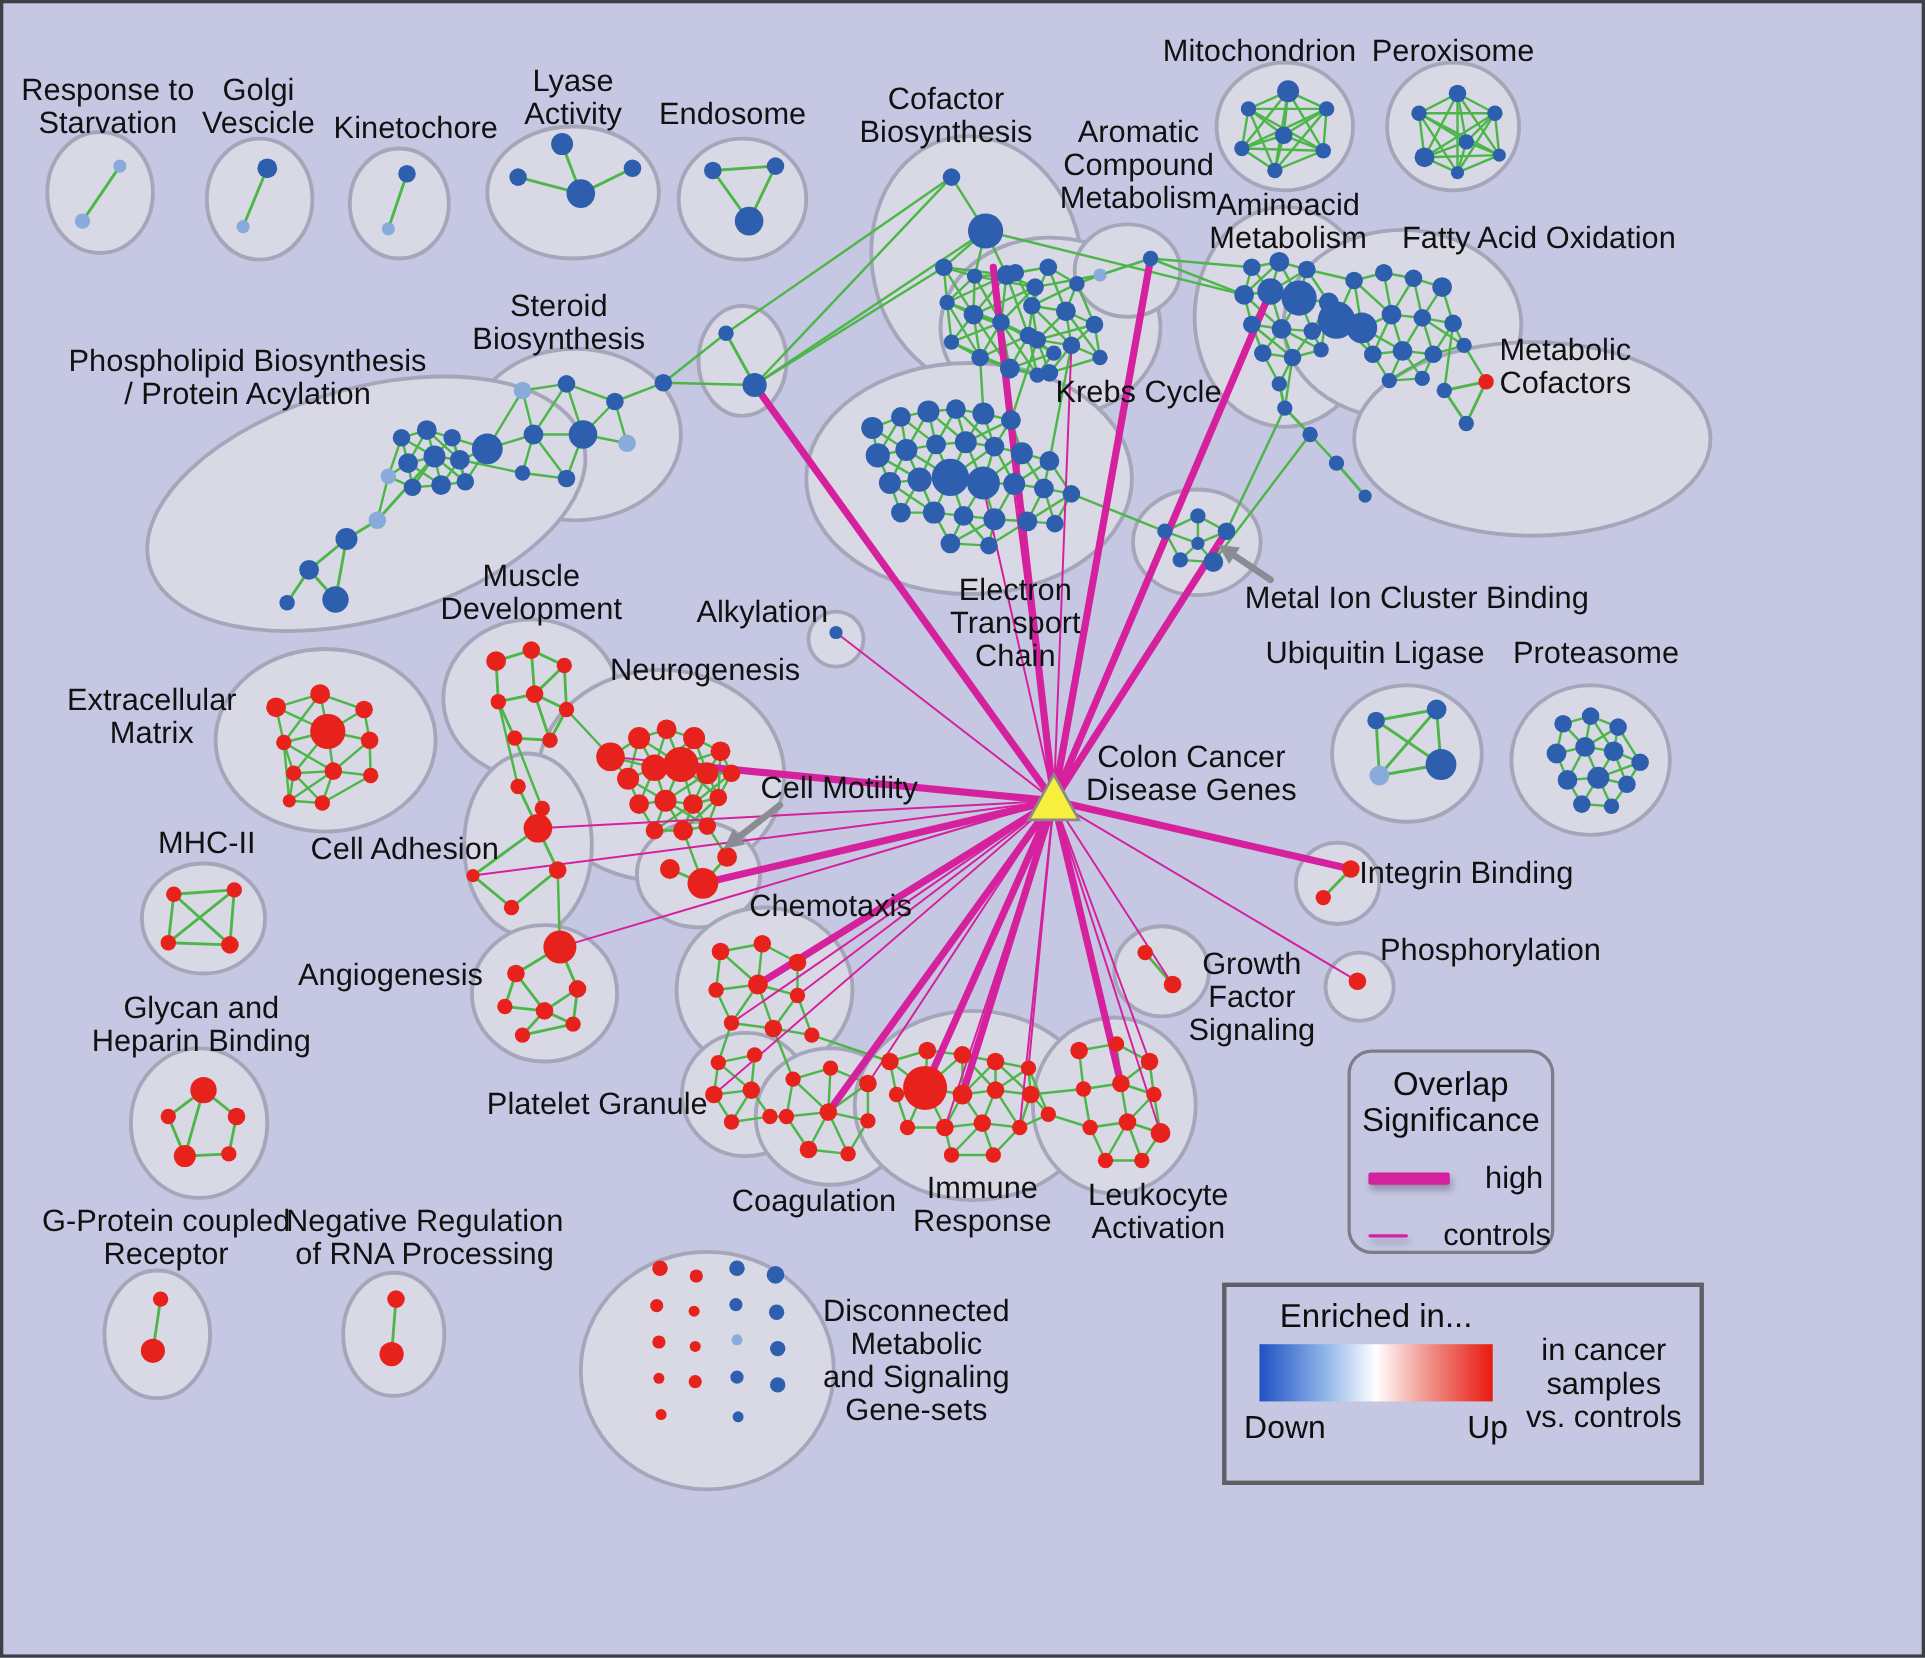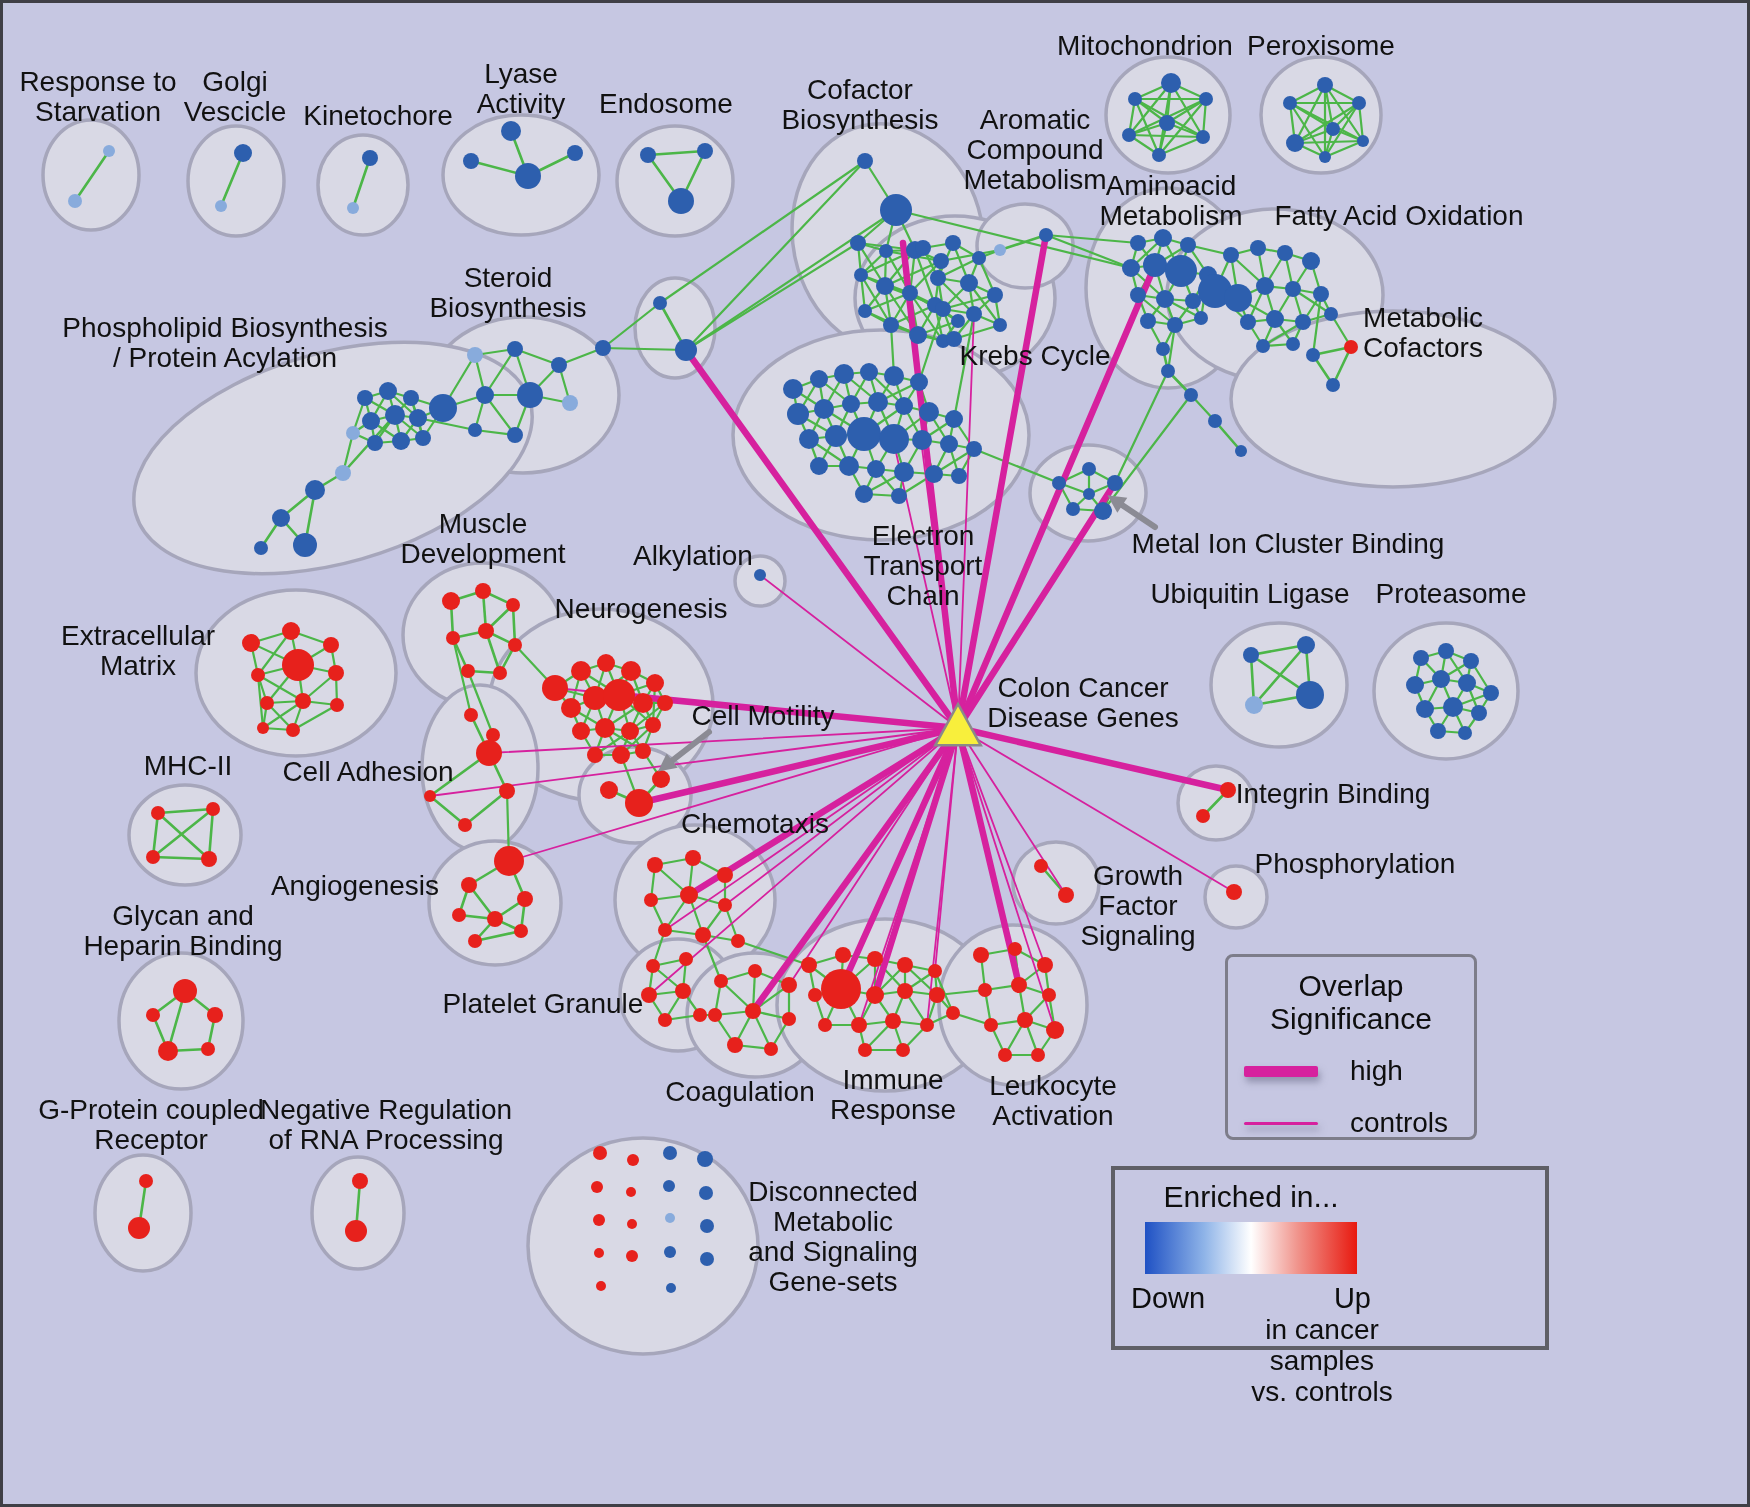"Overlap" .legend-overlap { border-radius: 8px -> 22px; width: 252px -> 188px }
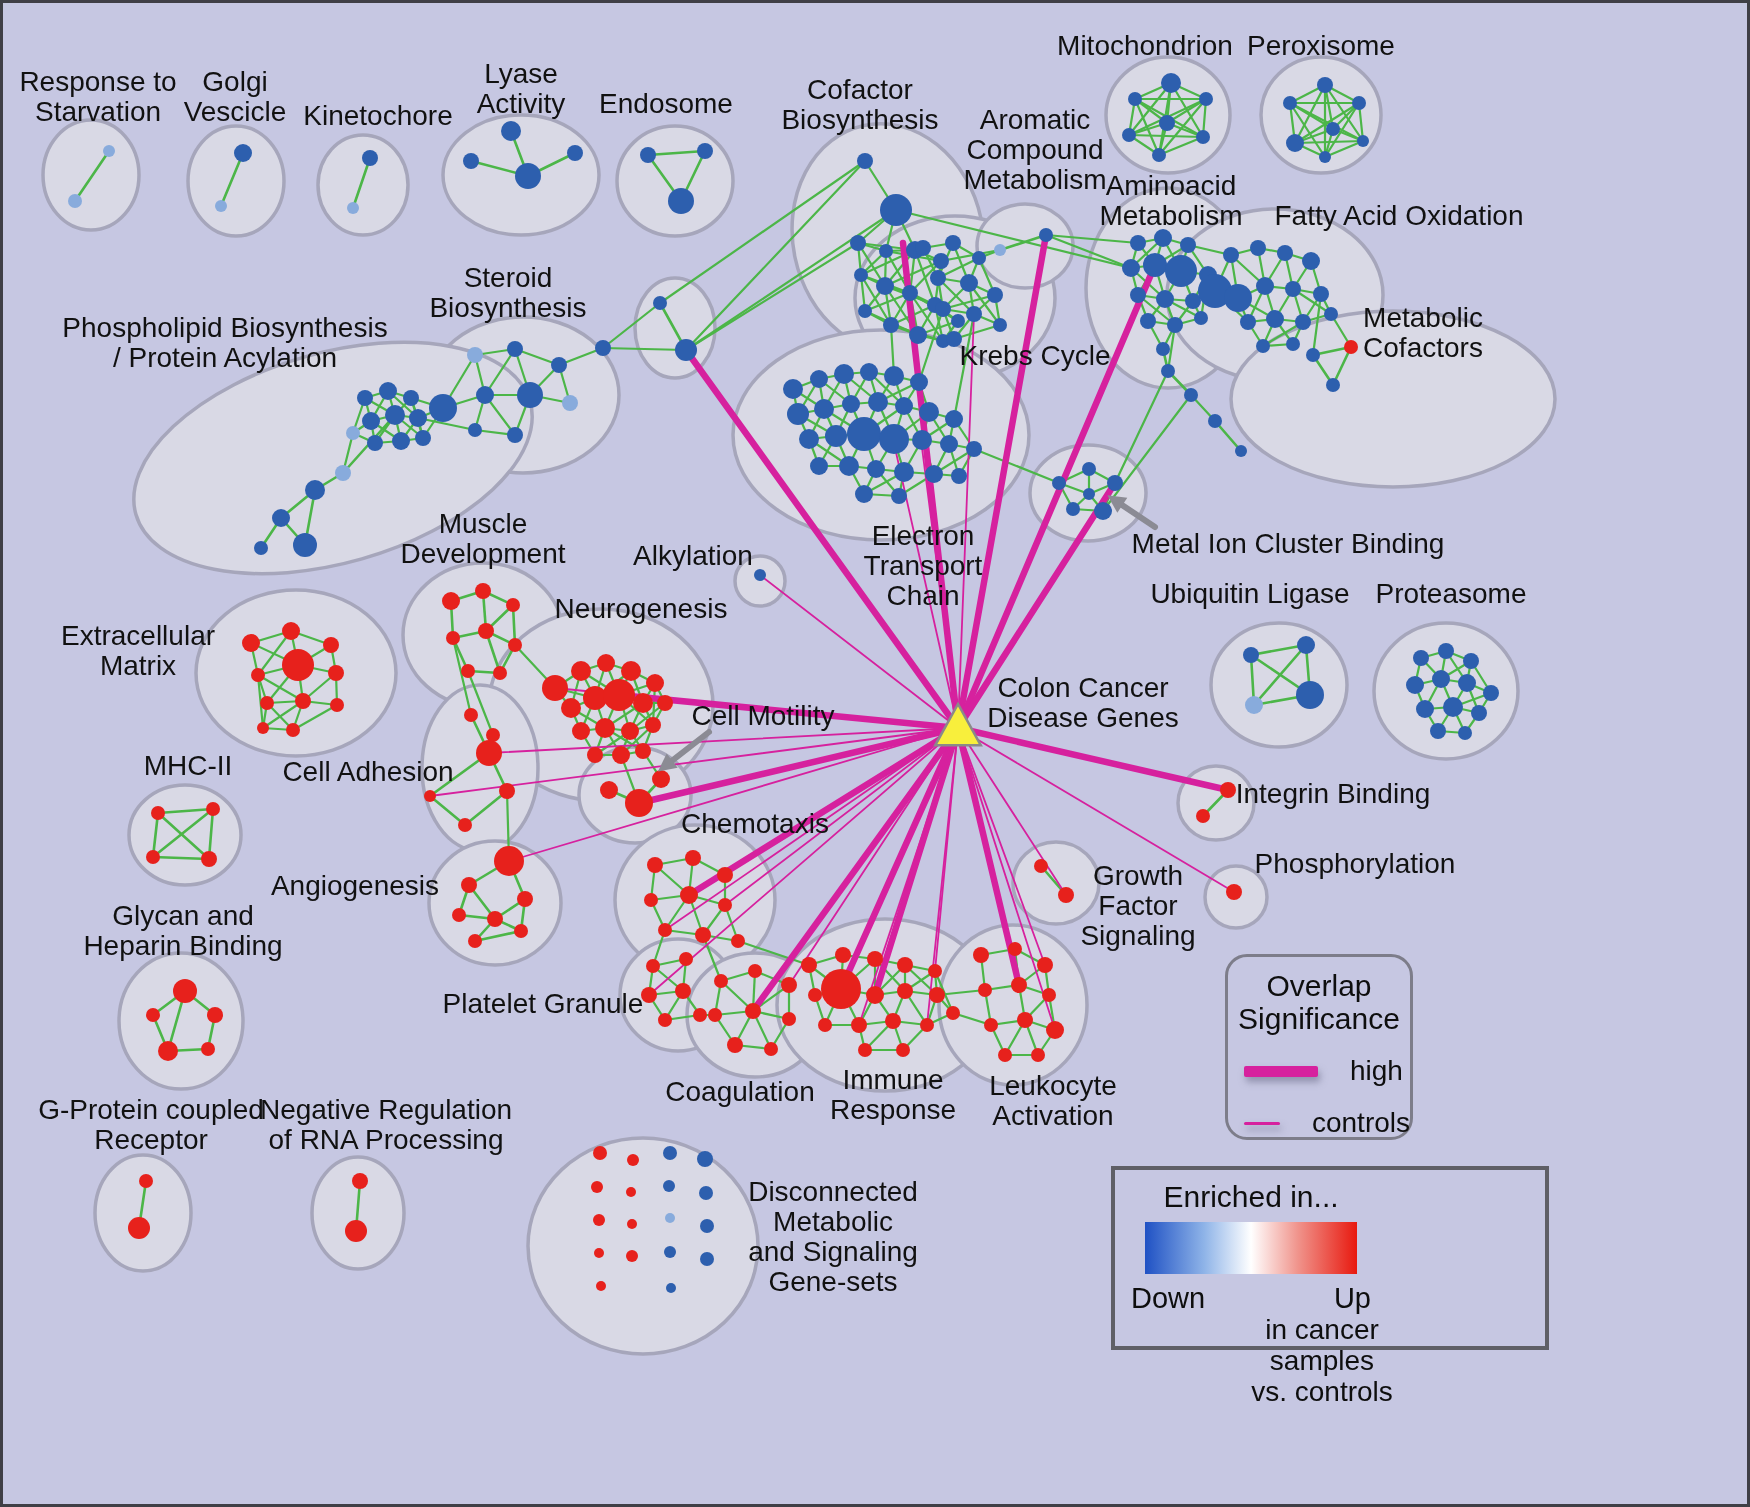"Enriched in..." .legend-enriched { flex-direction: column -> row }
